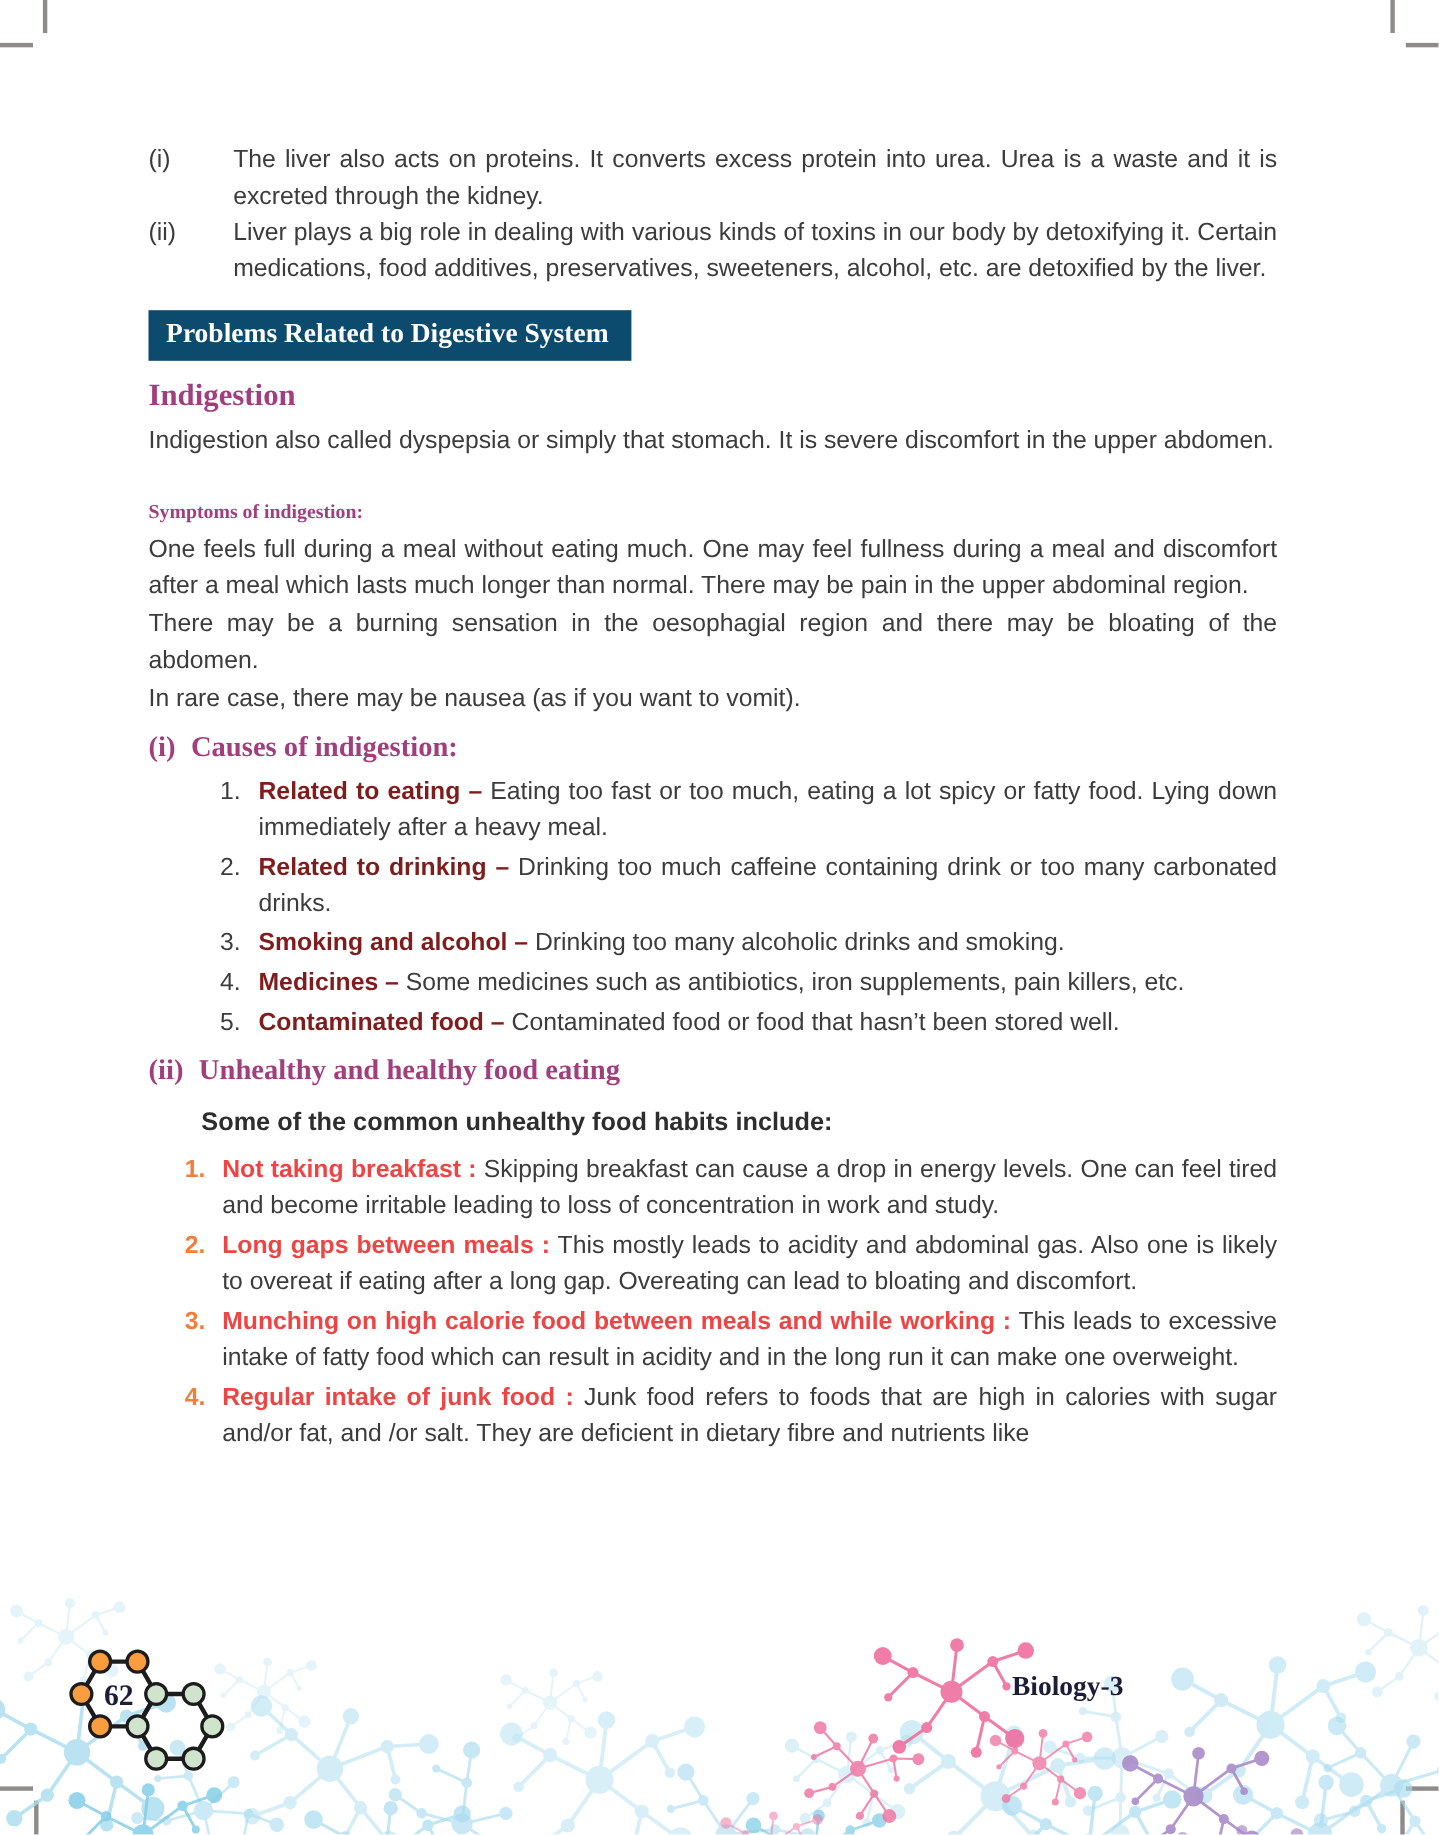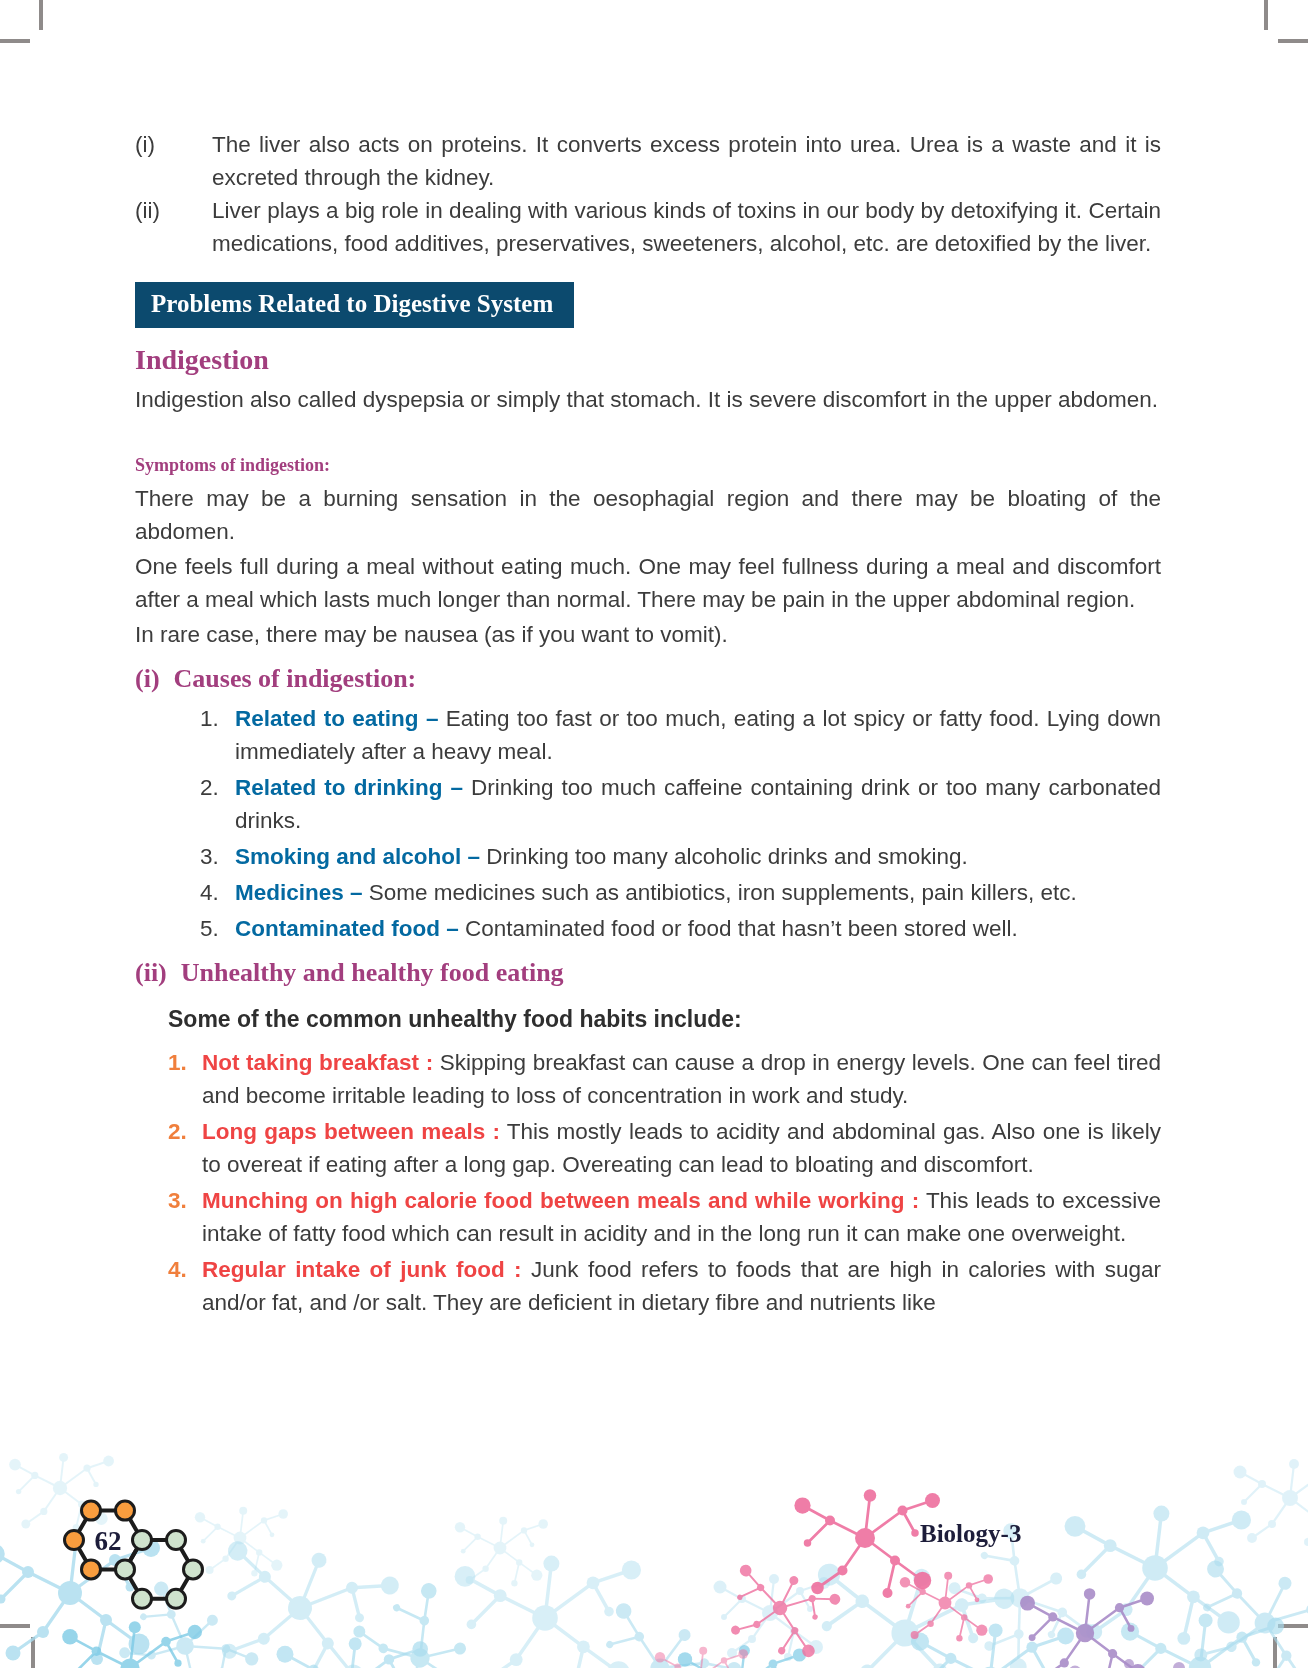"There may be a burning" p.just { order: before "One feels full during a" -> after "One feels full during a" }
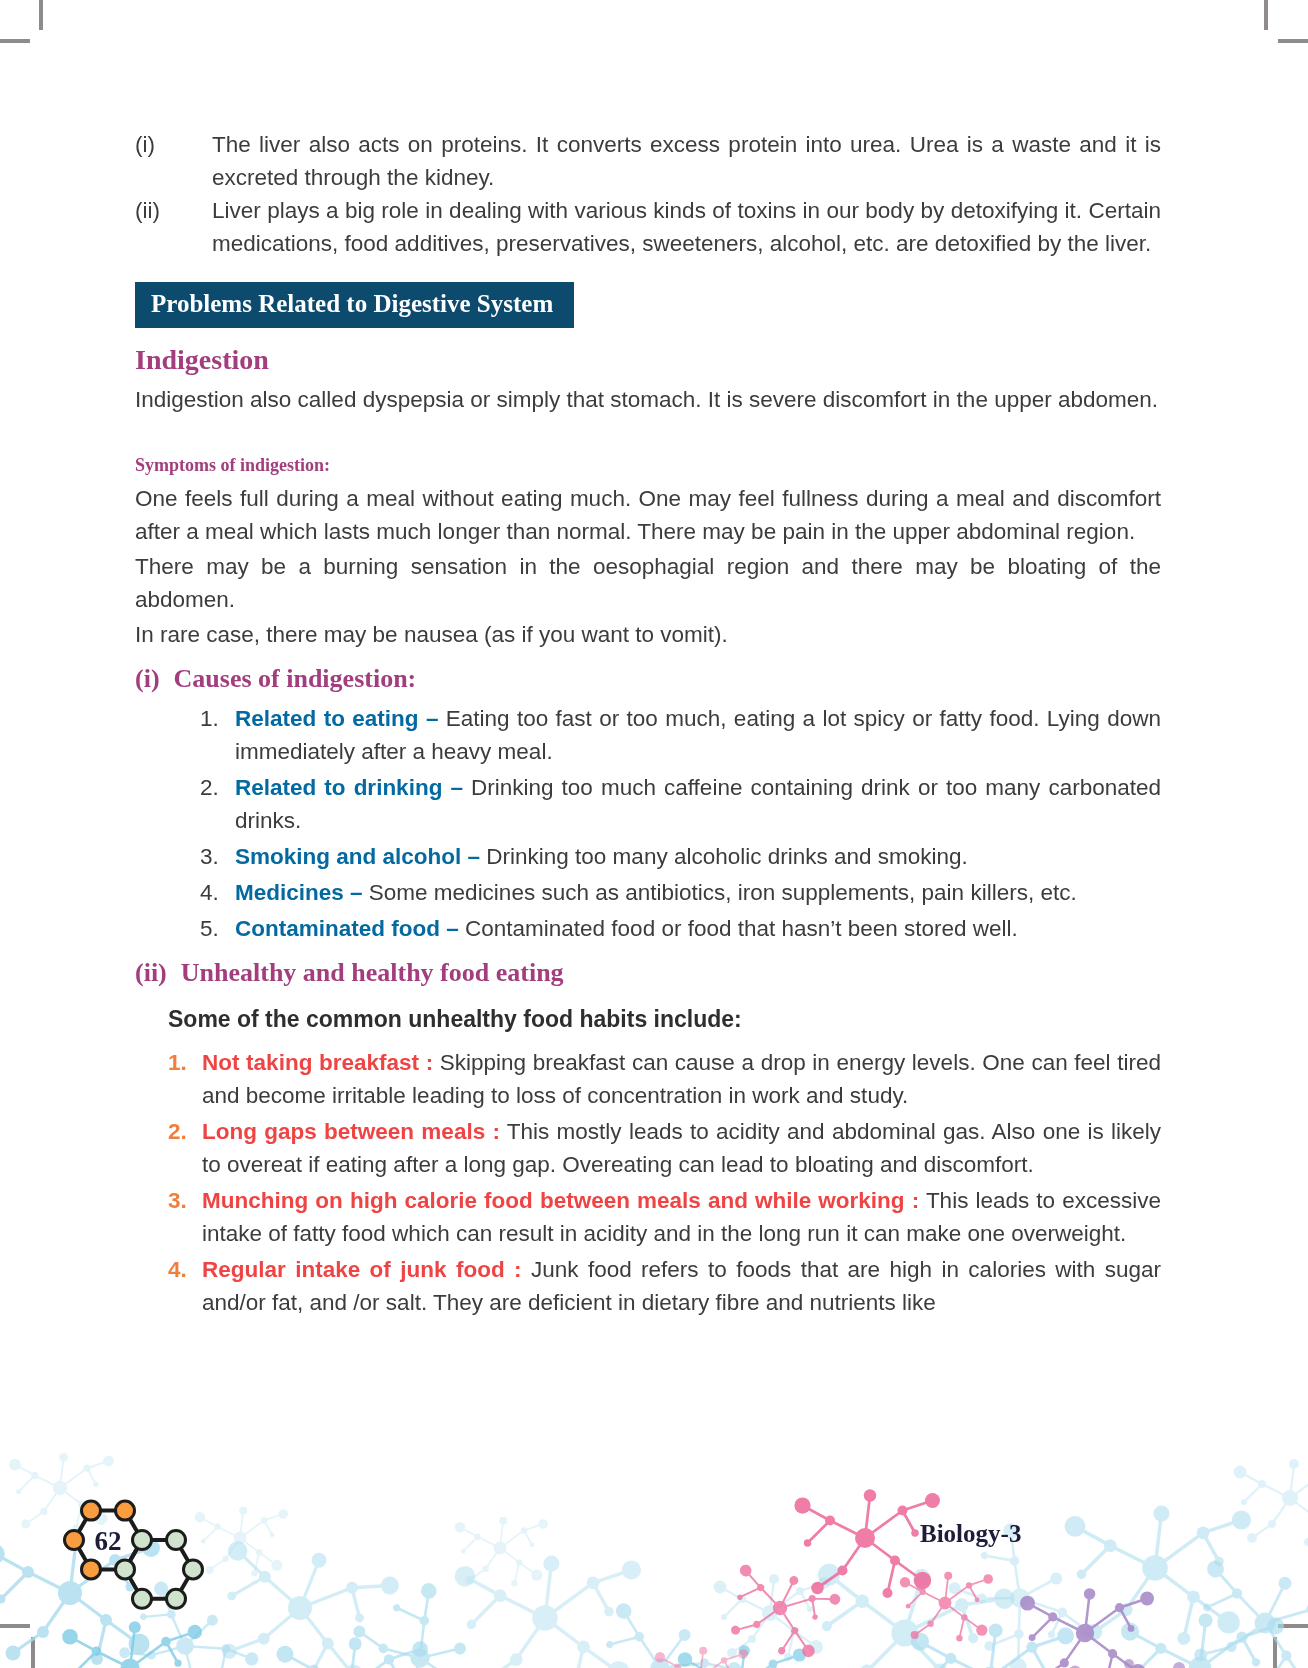"Related to eating –" .clist .lead { color: #0369a1 -> #7f1d1d }
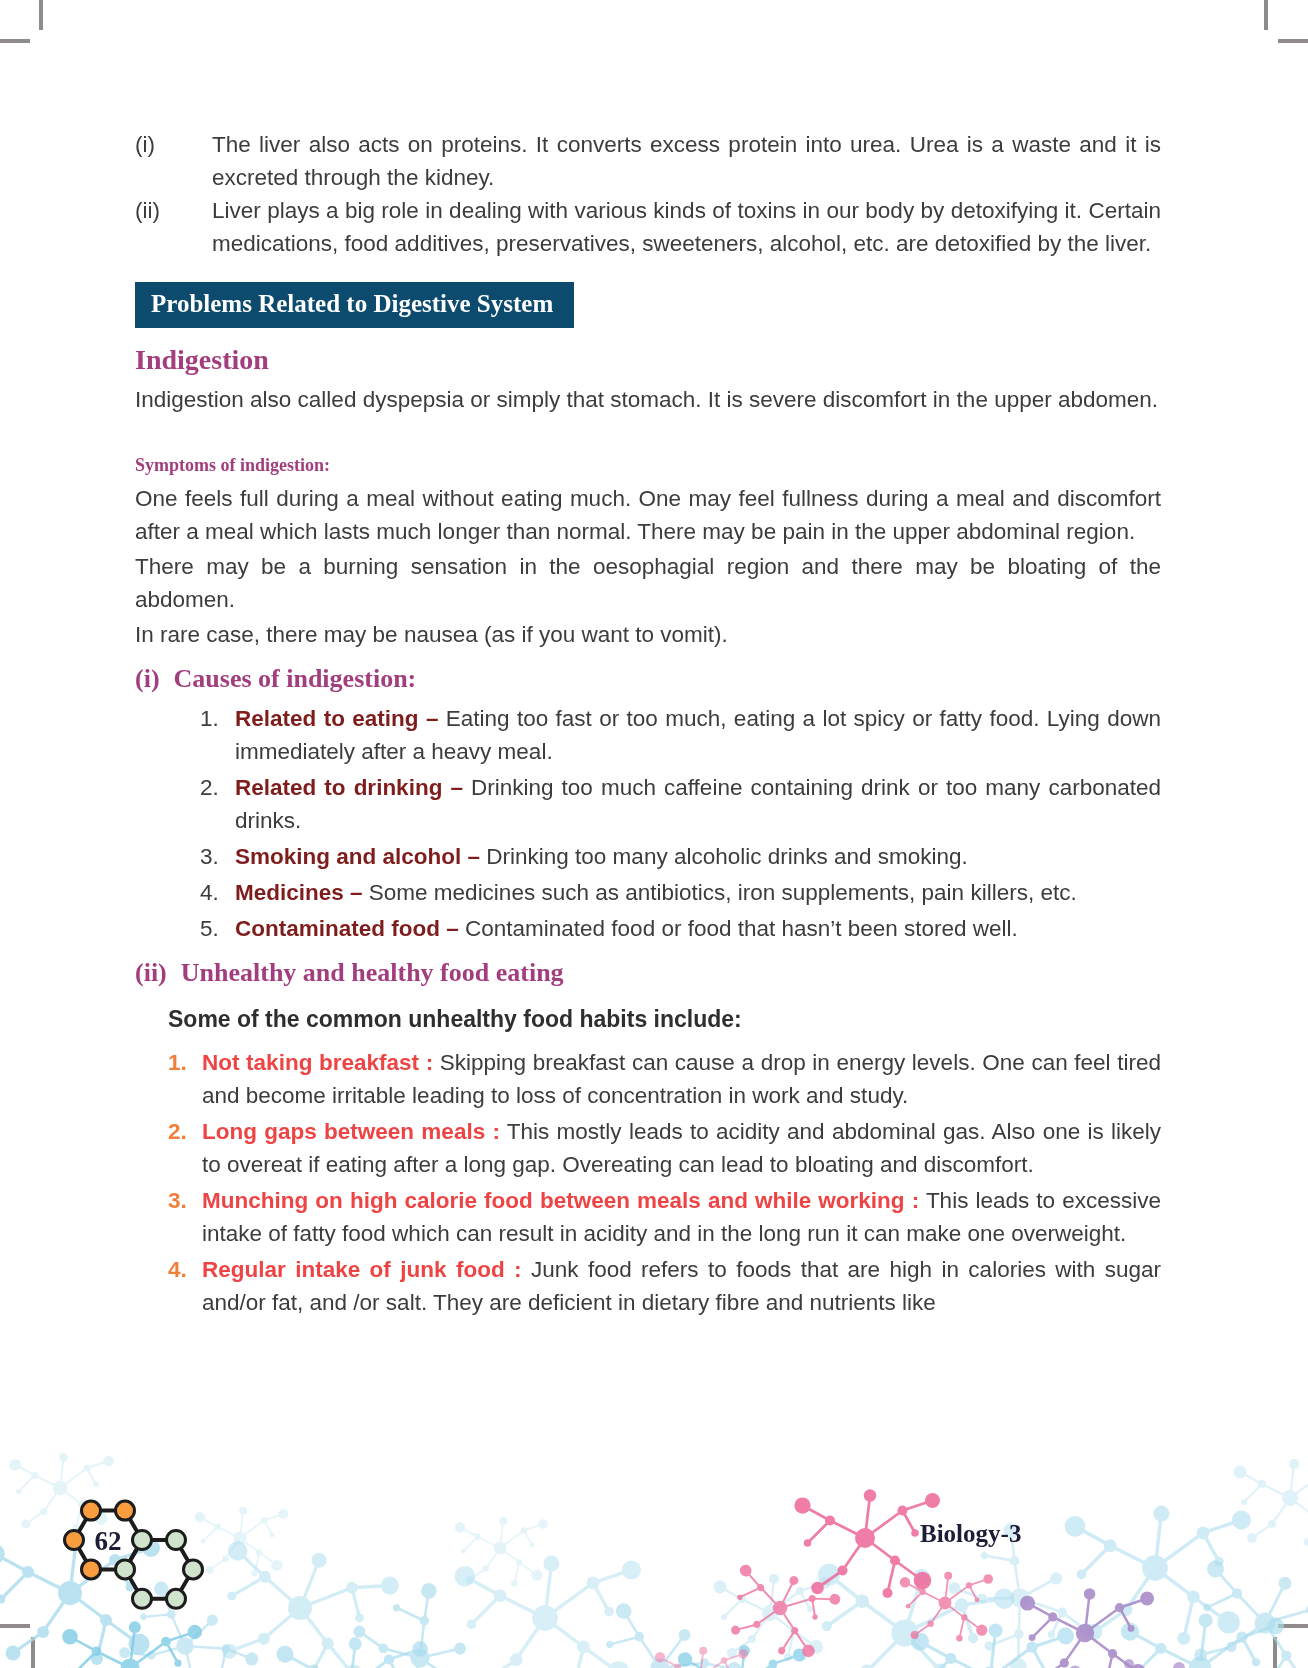"Some of the common unhealthy" div.hintro { margin-left: 33px -> 48px }
